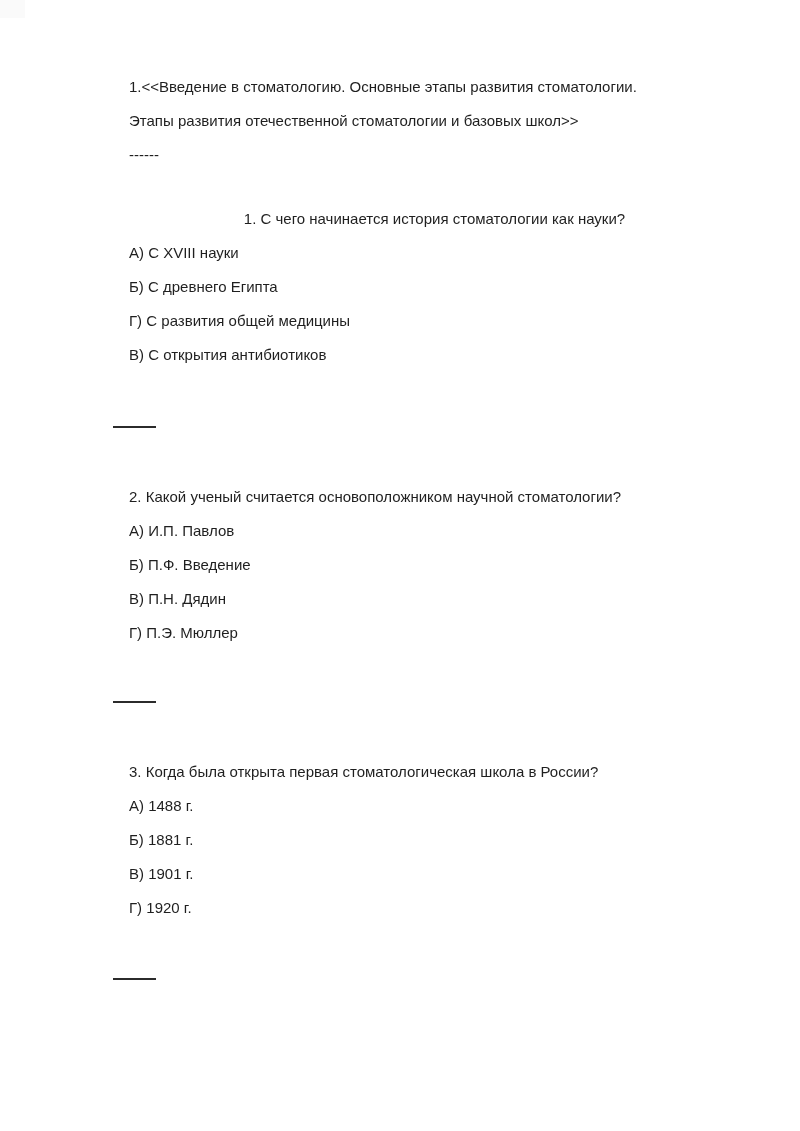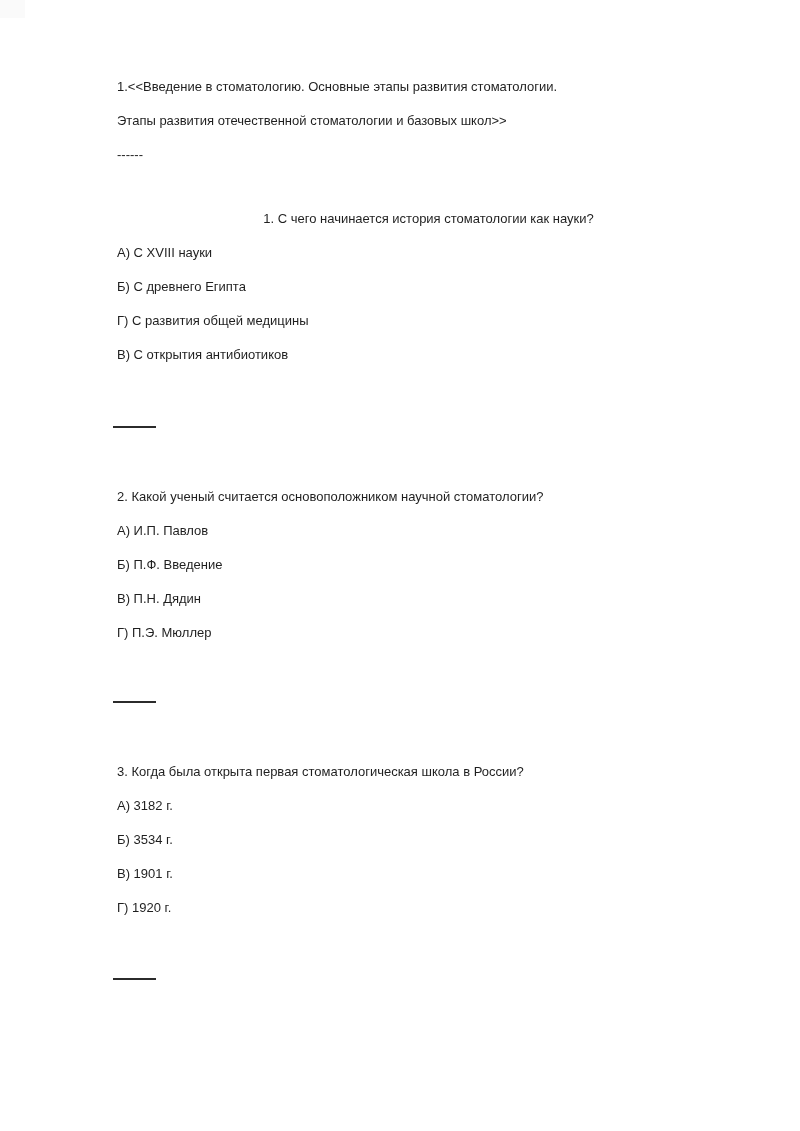"1.<<Введение в стоматологию. Основные" .ln { font-size: 13px -> 15px; margin: 0 0 13px 4px -> 0 0 13px 16px }
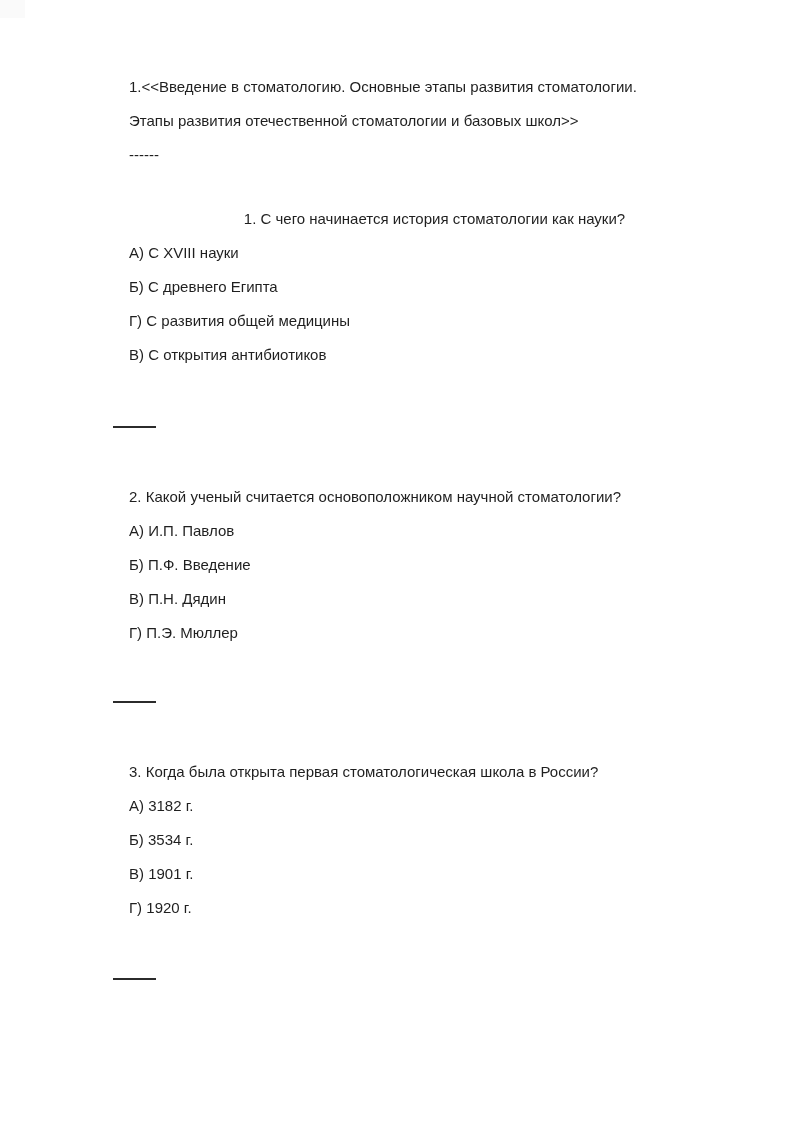"А) 3182 г." p.ln { text: 3182 -> 1488 }
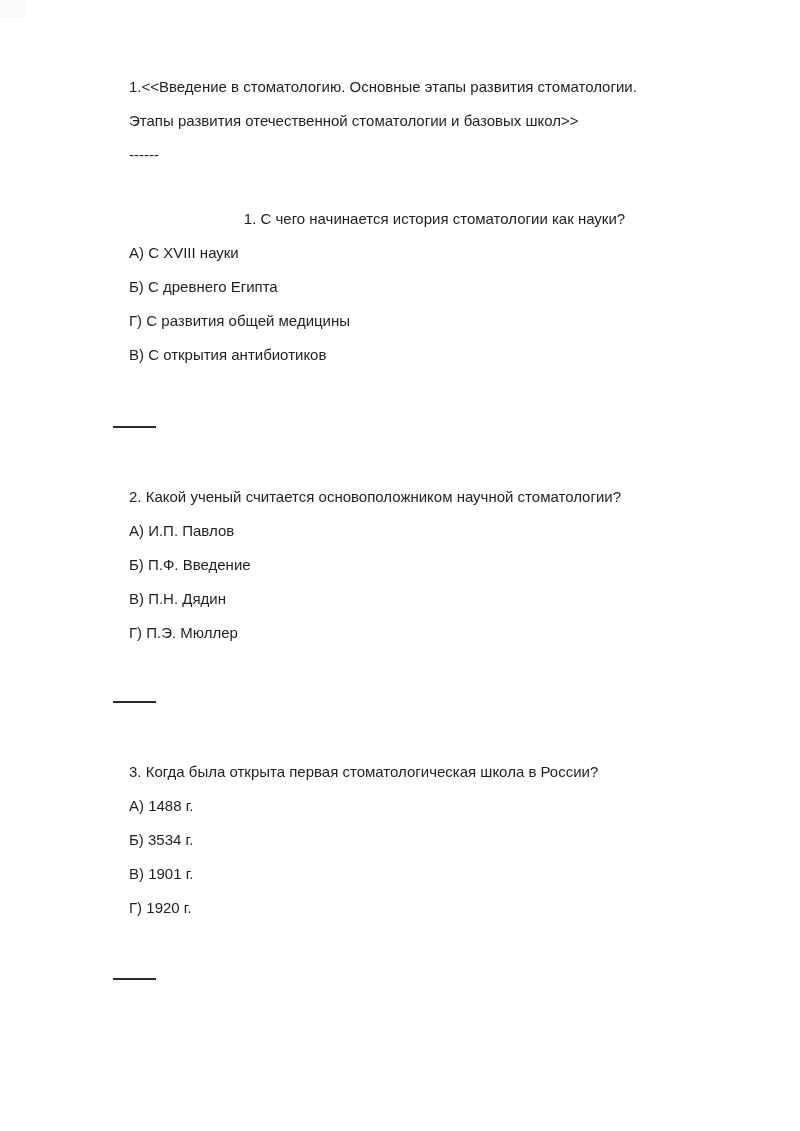"Б) 3534 г." p.ln { text: 3534 -> 1881 }
